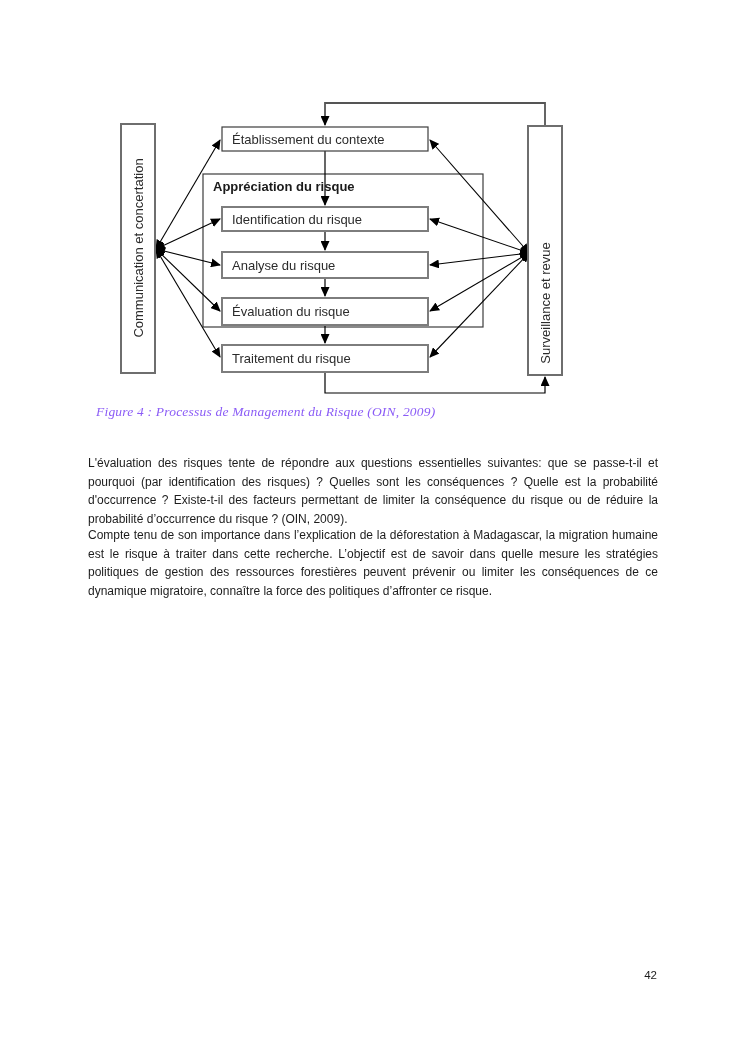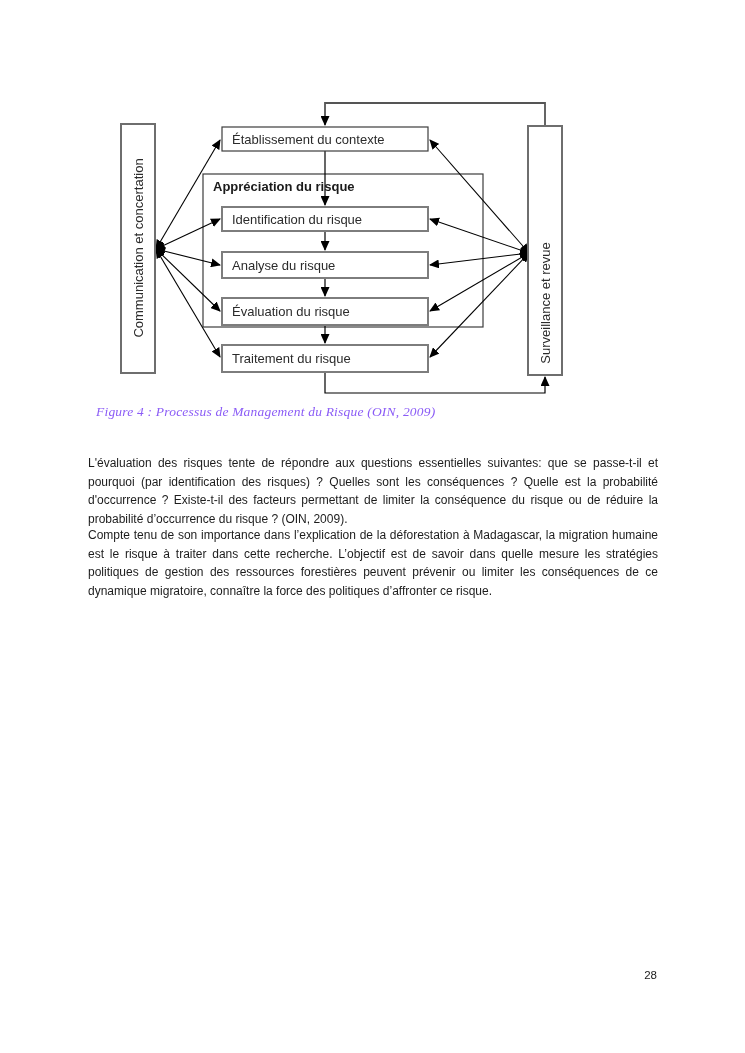"28" div.page-number { text: 28 -> 42 }
